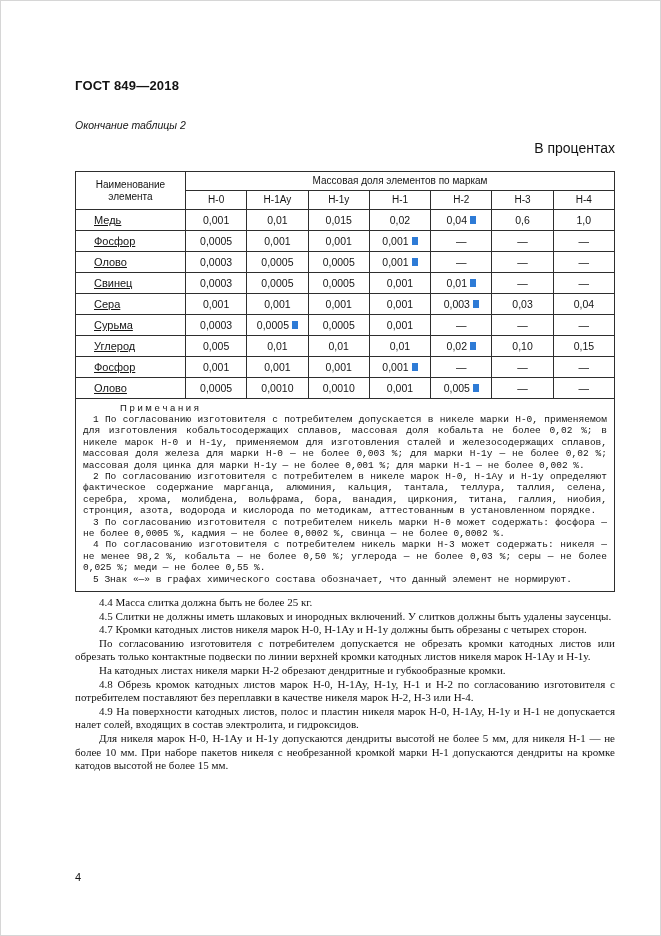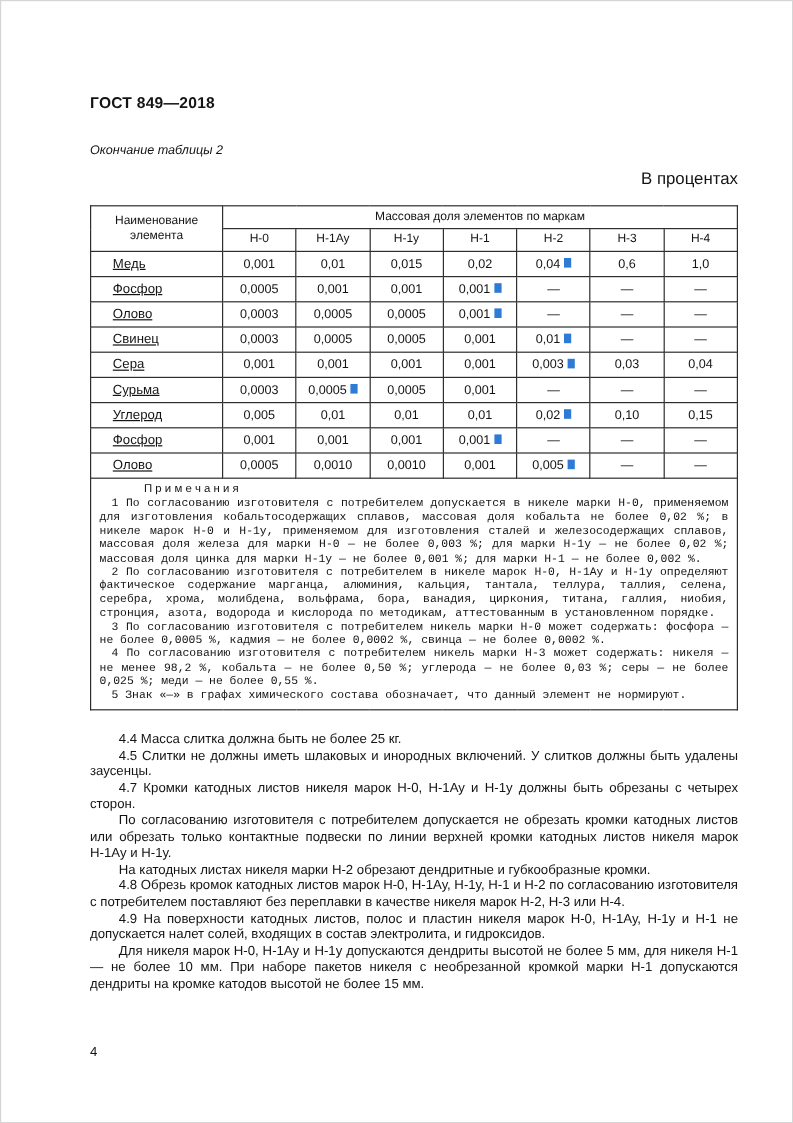"4.4 Масса слитка должна быть" .body-text { font-family: none -> Liberation Serif, serif; margin-top: 18px -> 4px }
